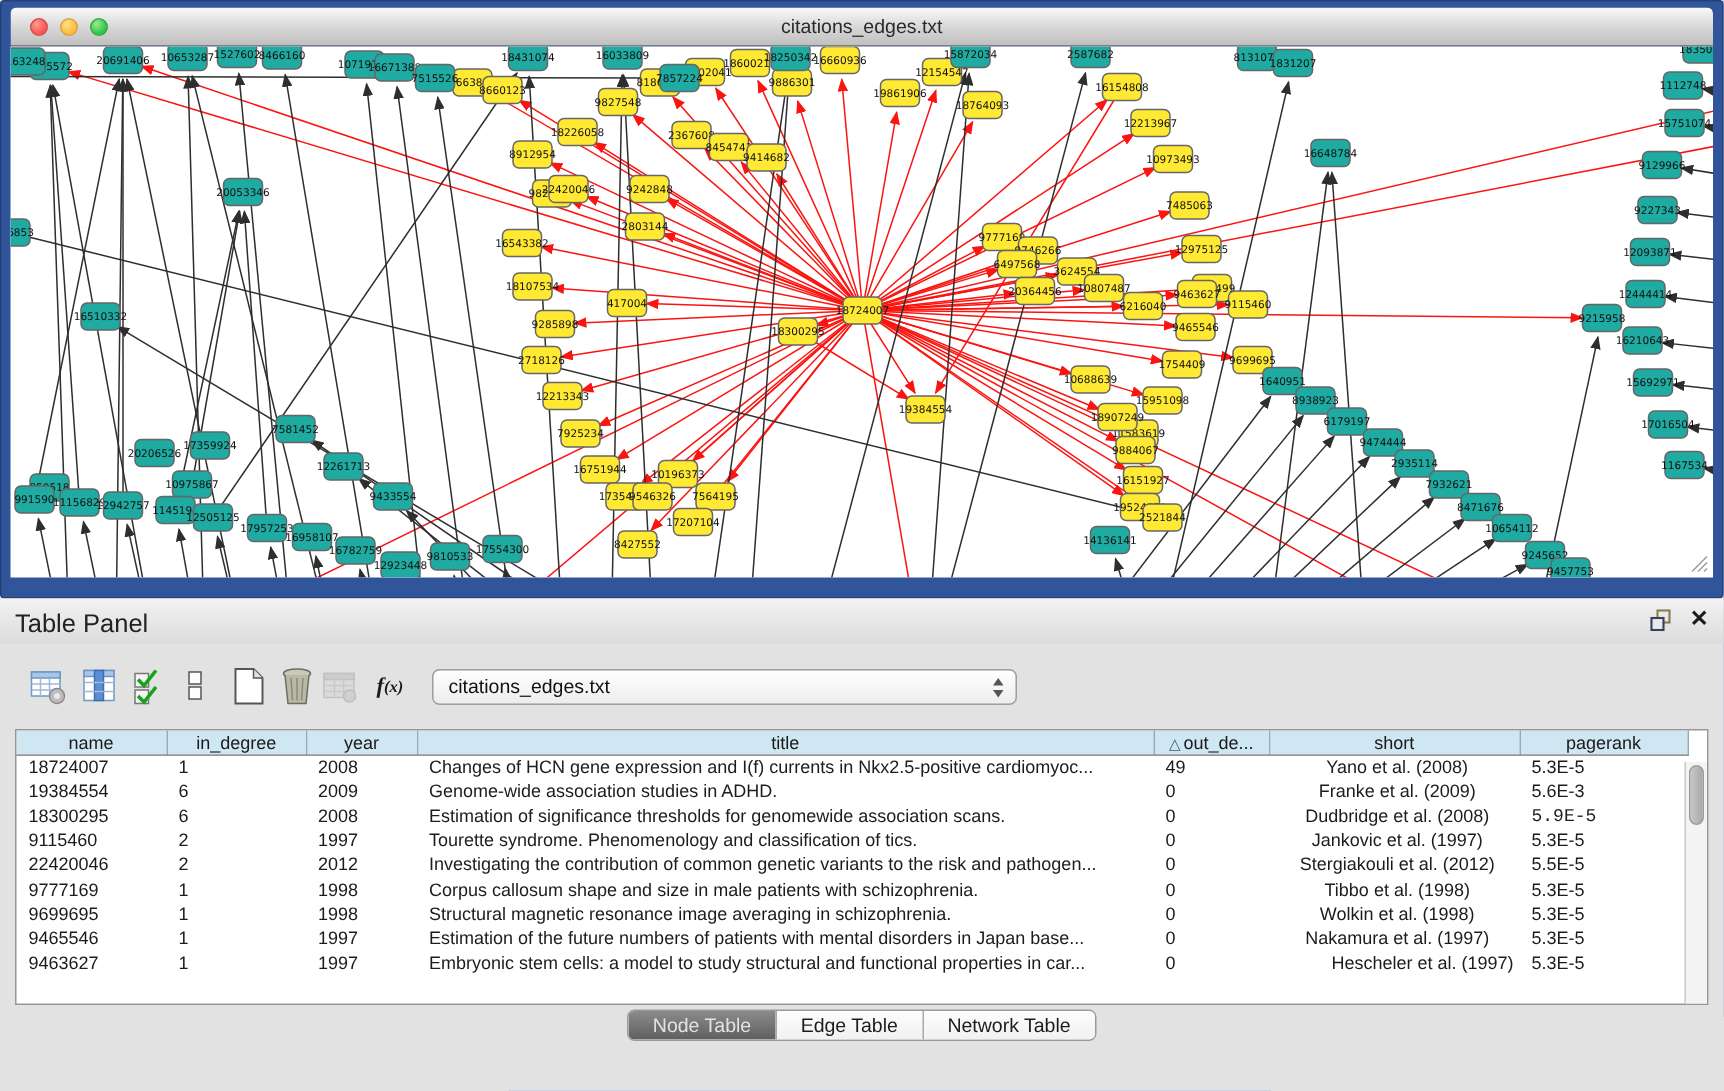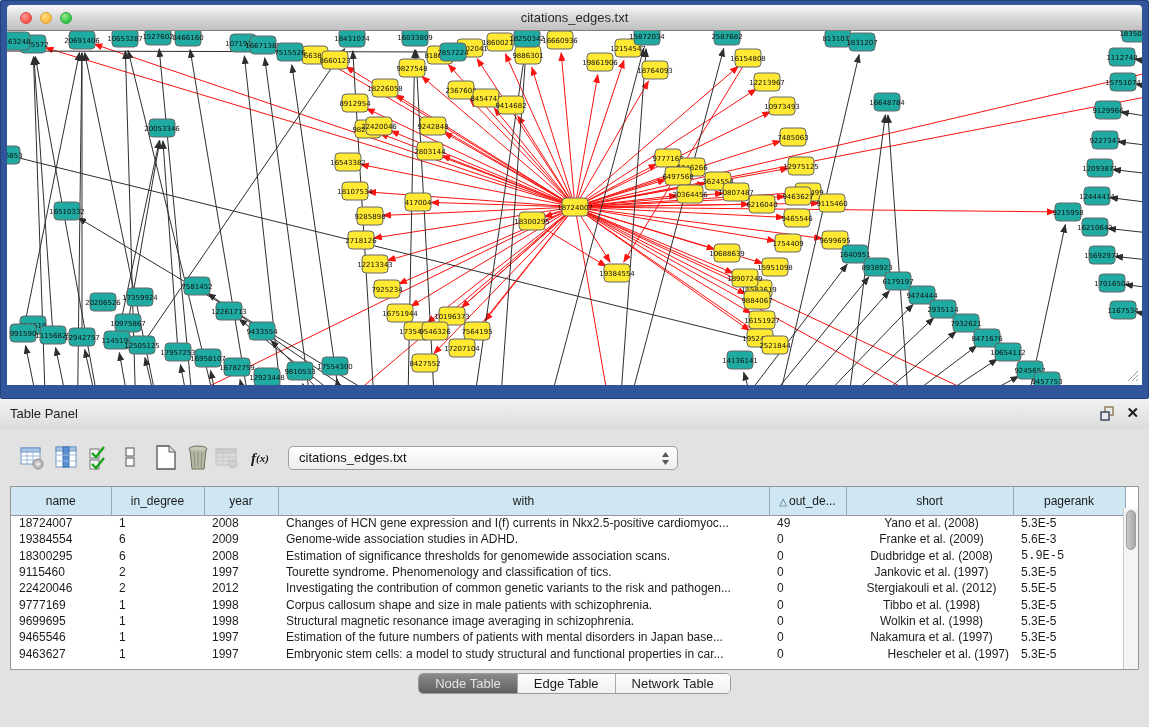"Table Panel" .tp-title { font-size: 13px -> 17px }
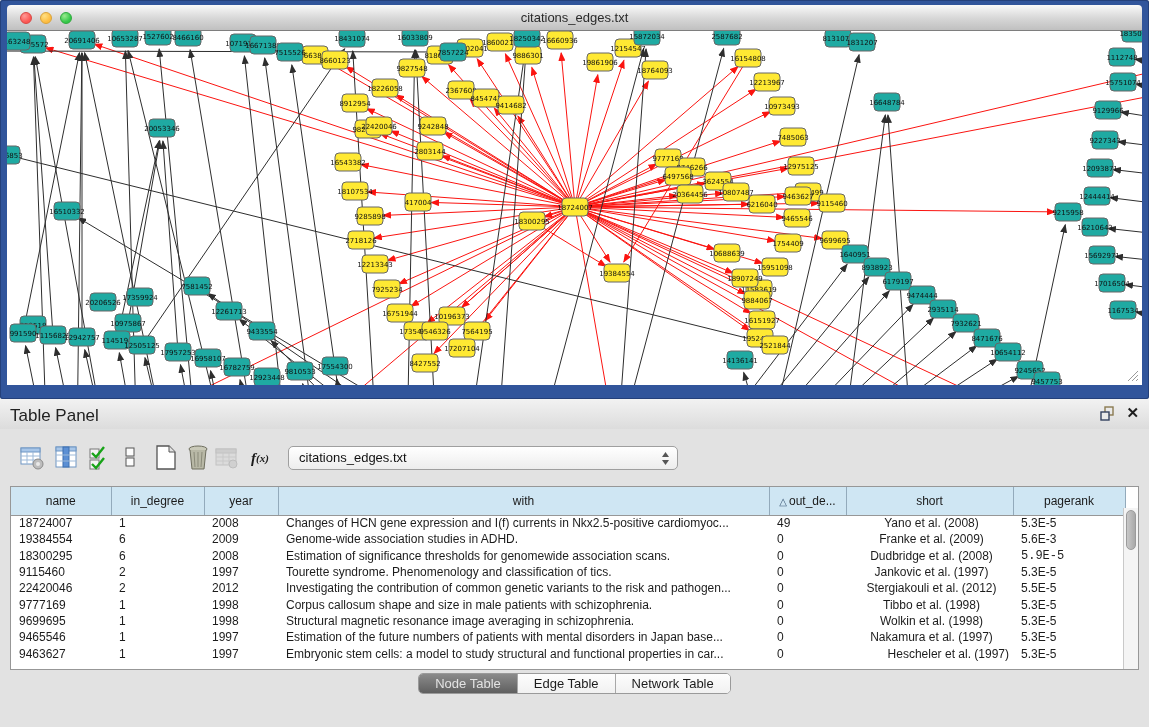"name" table.grid th { height: 28px -> 16px }
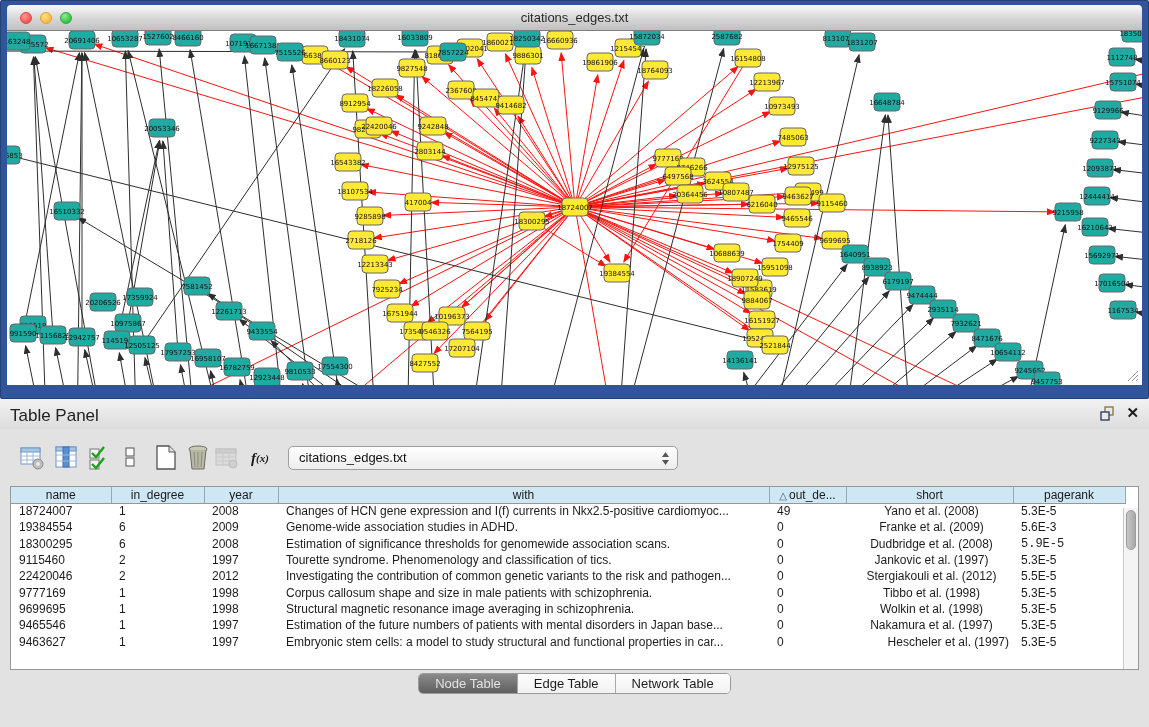"with" th { text: with -> title }
